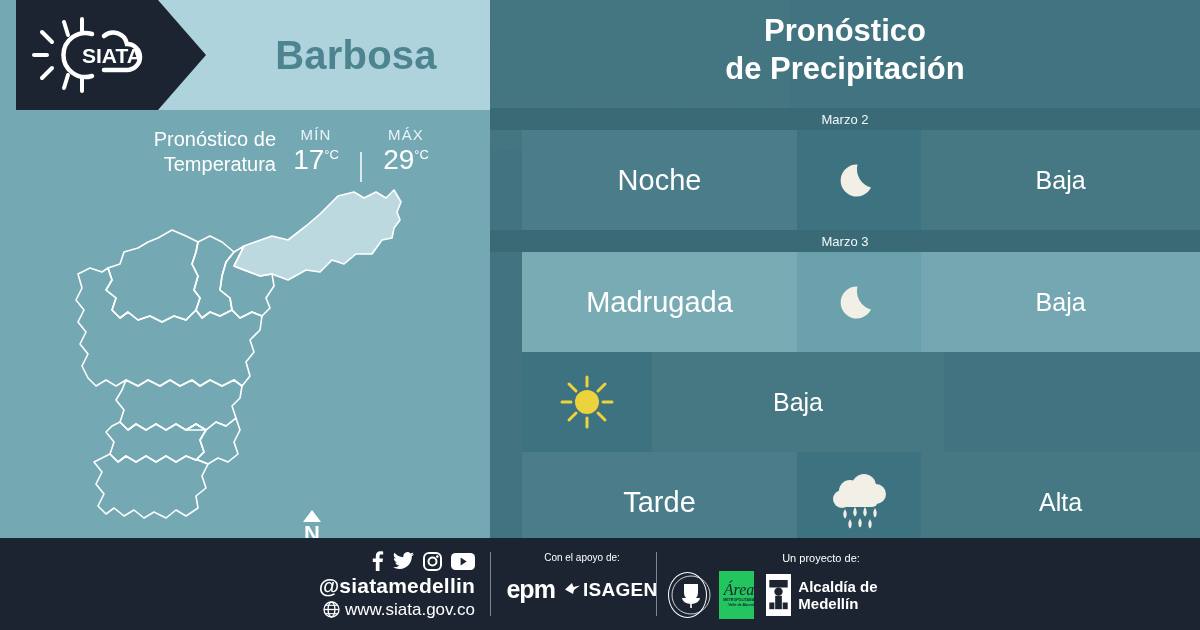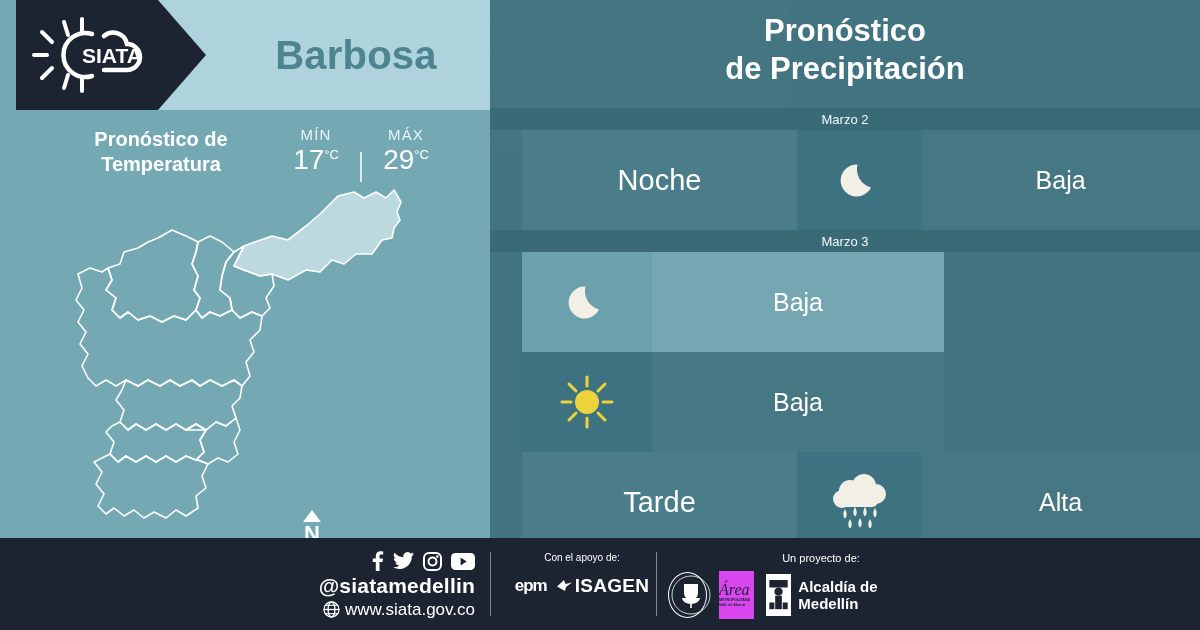"Pronóstico de" .temp-title { font-weight: bold -> normal; left: 71px -> 96px; text-align: center -> right }
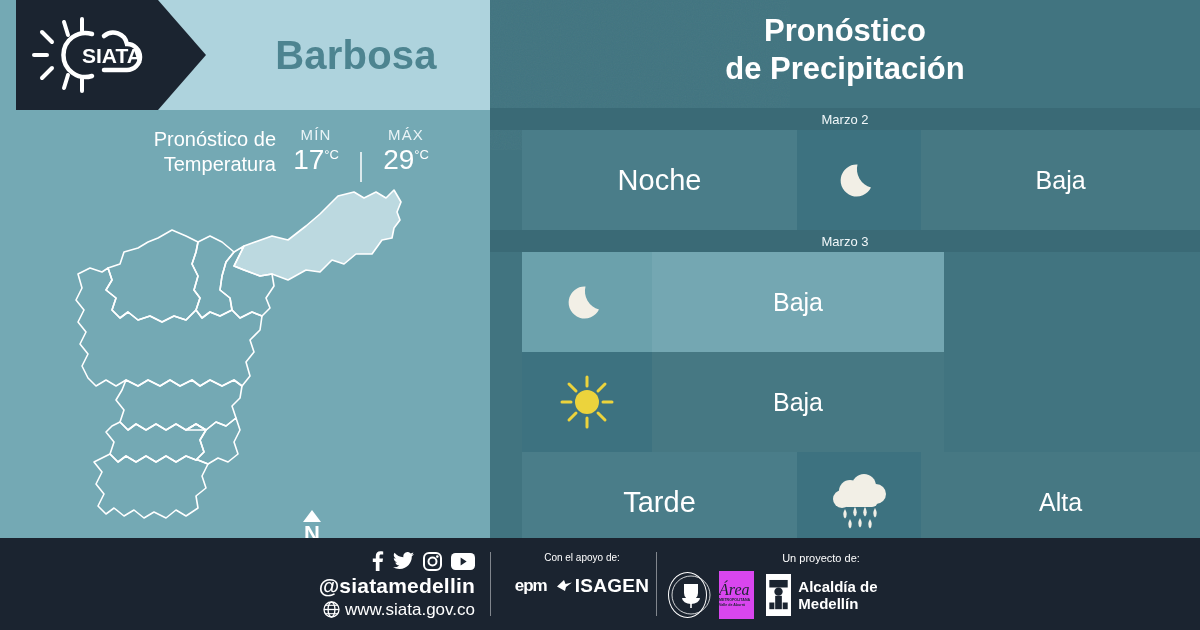"Madrugada" div.c1 { html: none -> <div> <span>Madrugada</span> </div> }
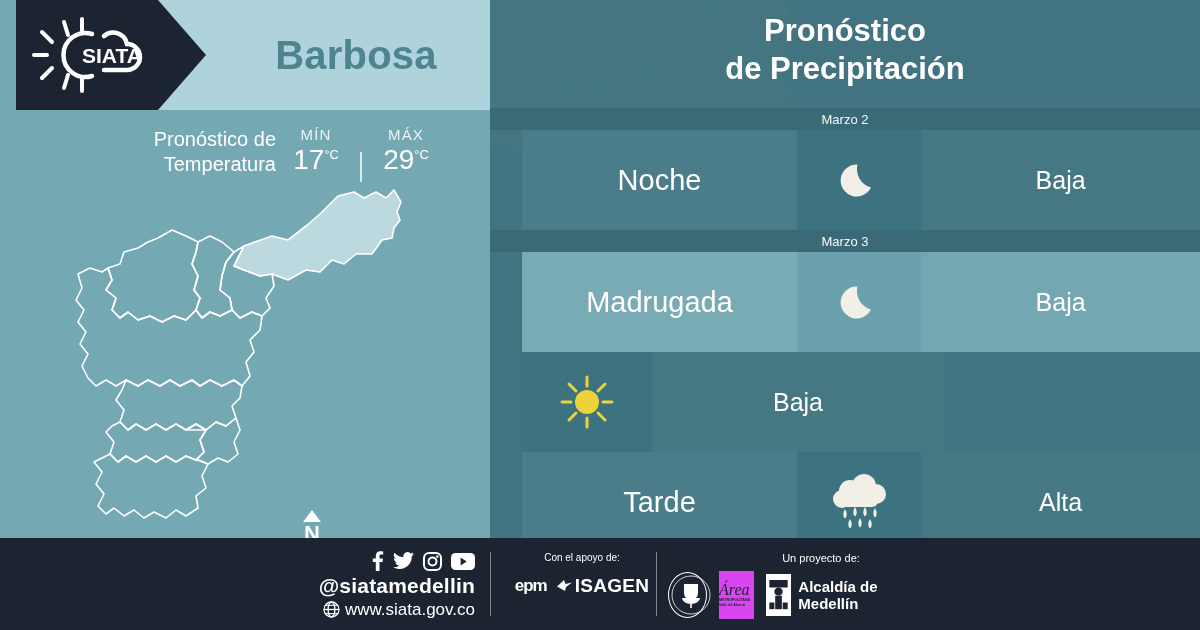"epm" .epm-word { font-size: 17px -> 25px }
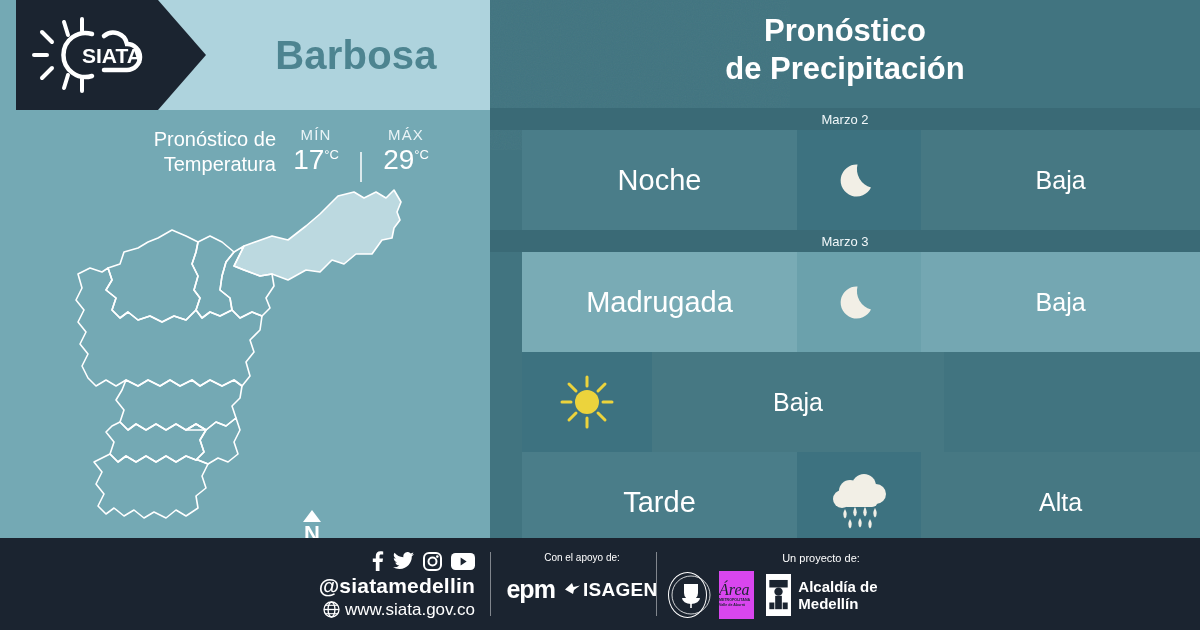"Área" .area-logo { align-items: flex-start -> flex-end; background: #d946ef -> #22c55e }
